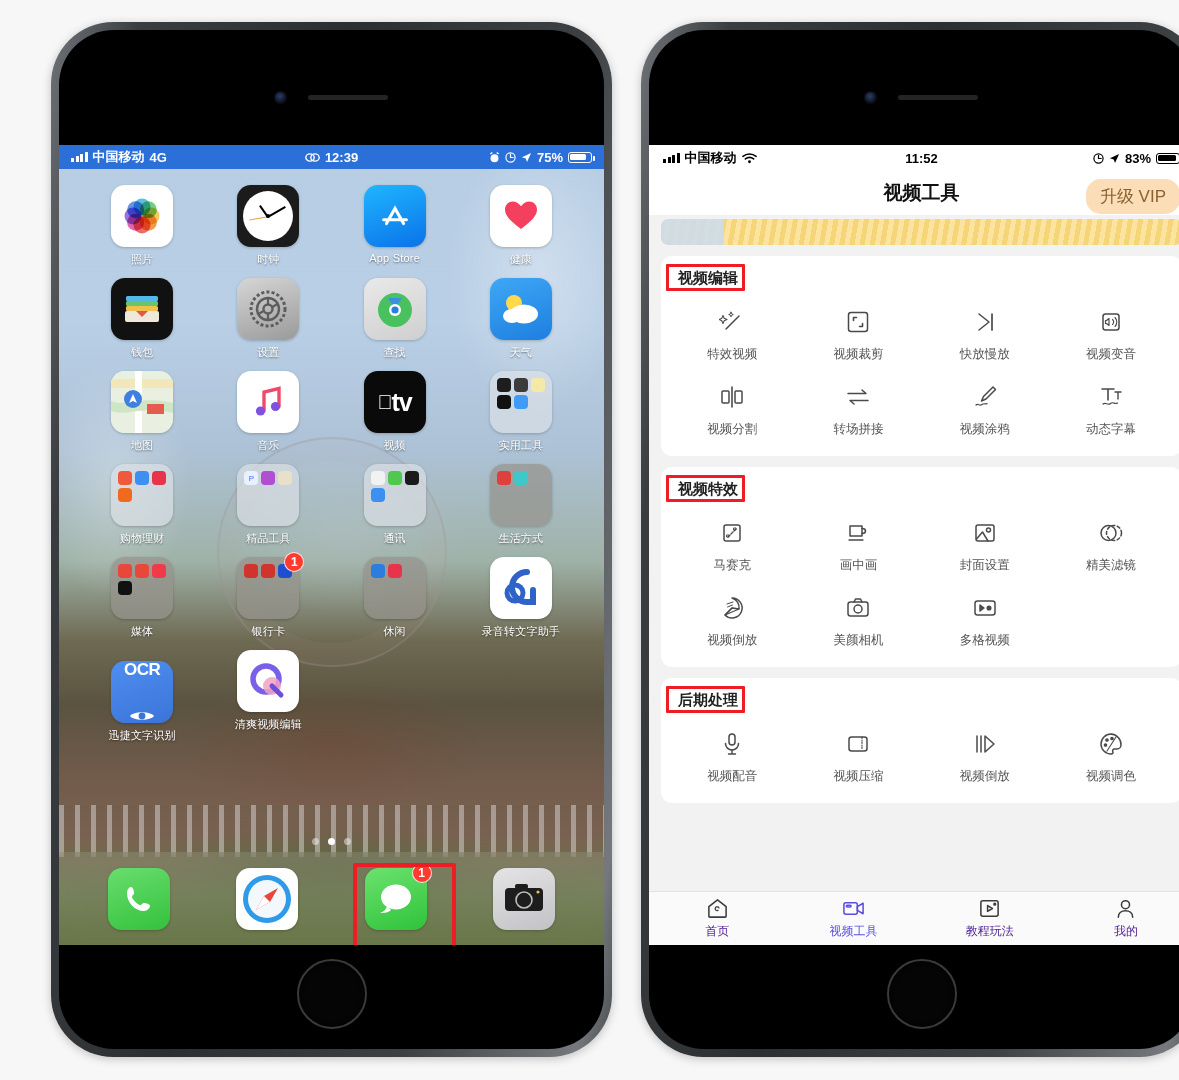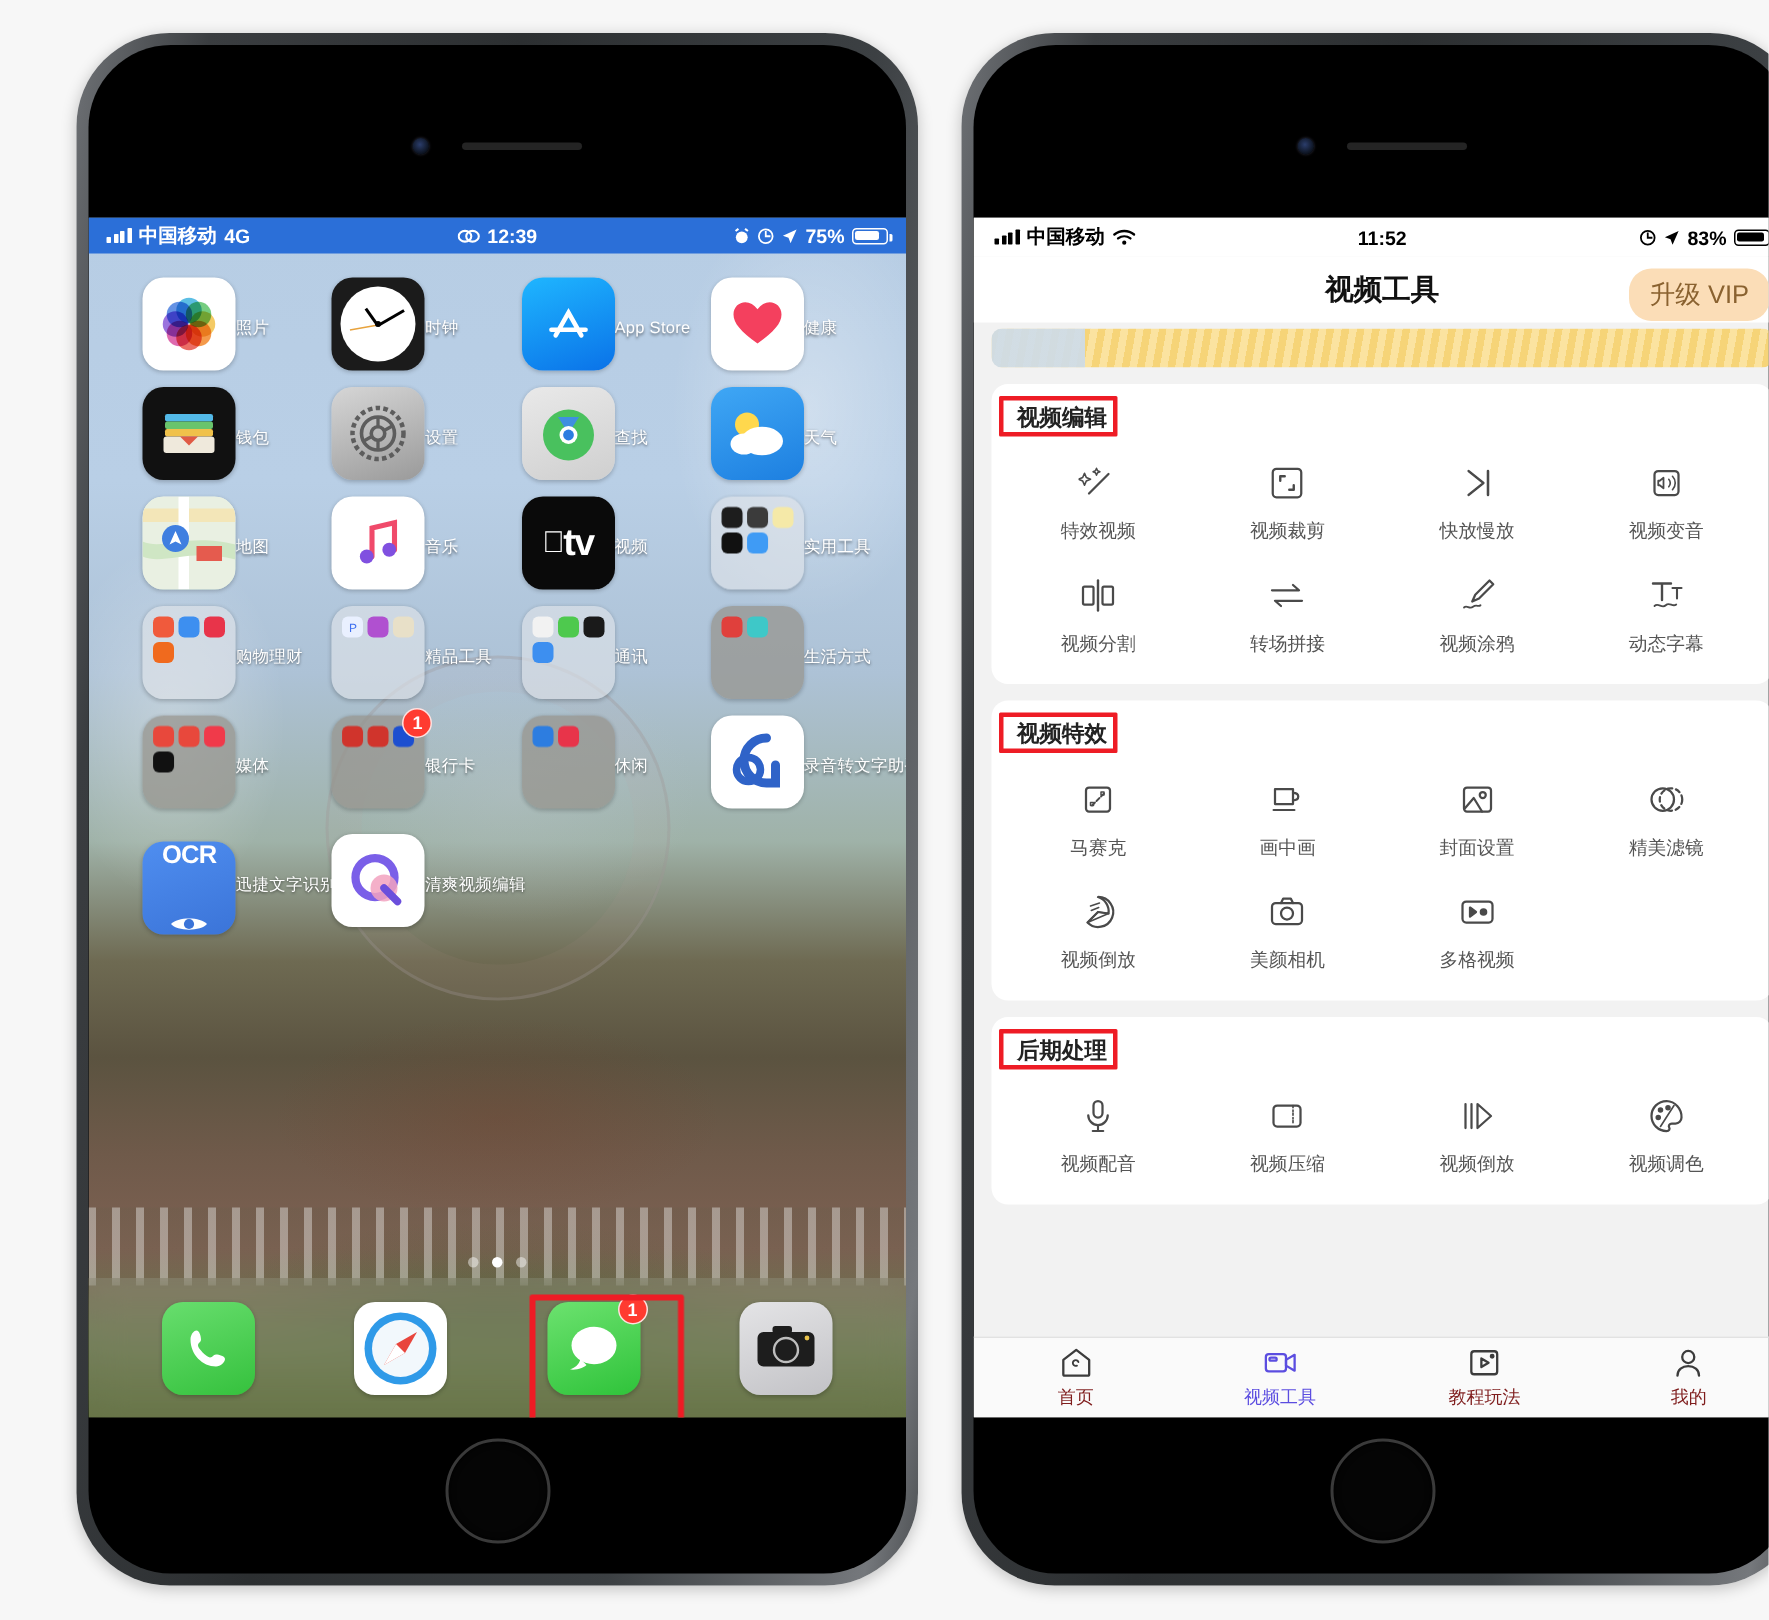"照片" .app { flex-direction: row -> column }
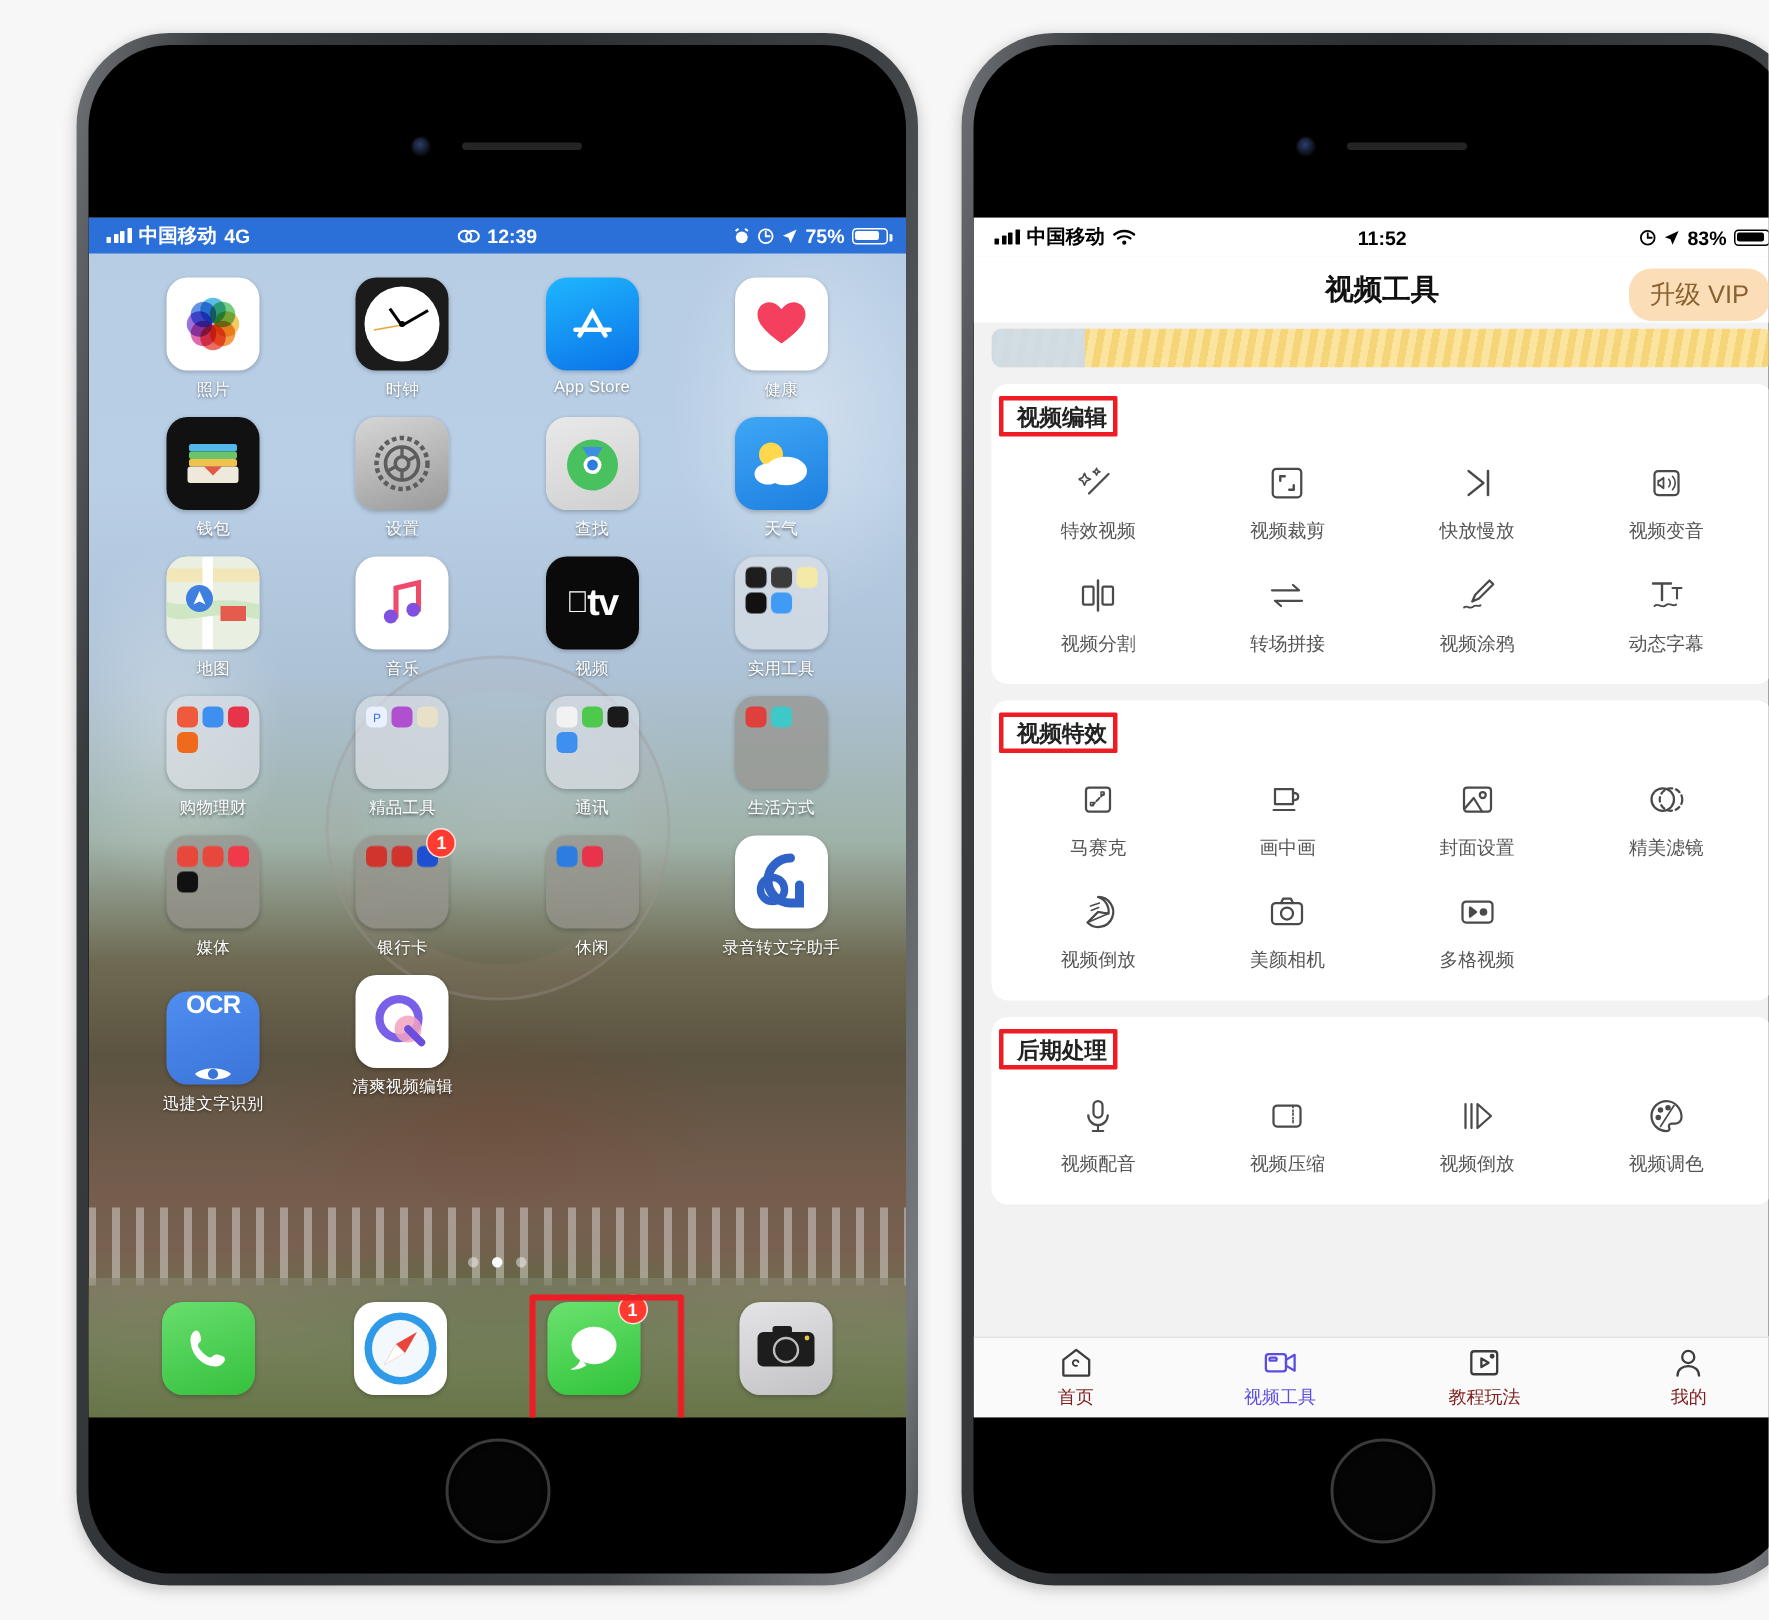"首页" .tab-label { color: #7f1d1d -> #4c1d95 }
